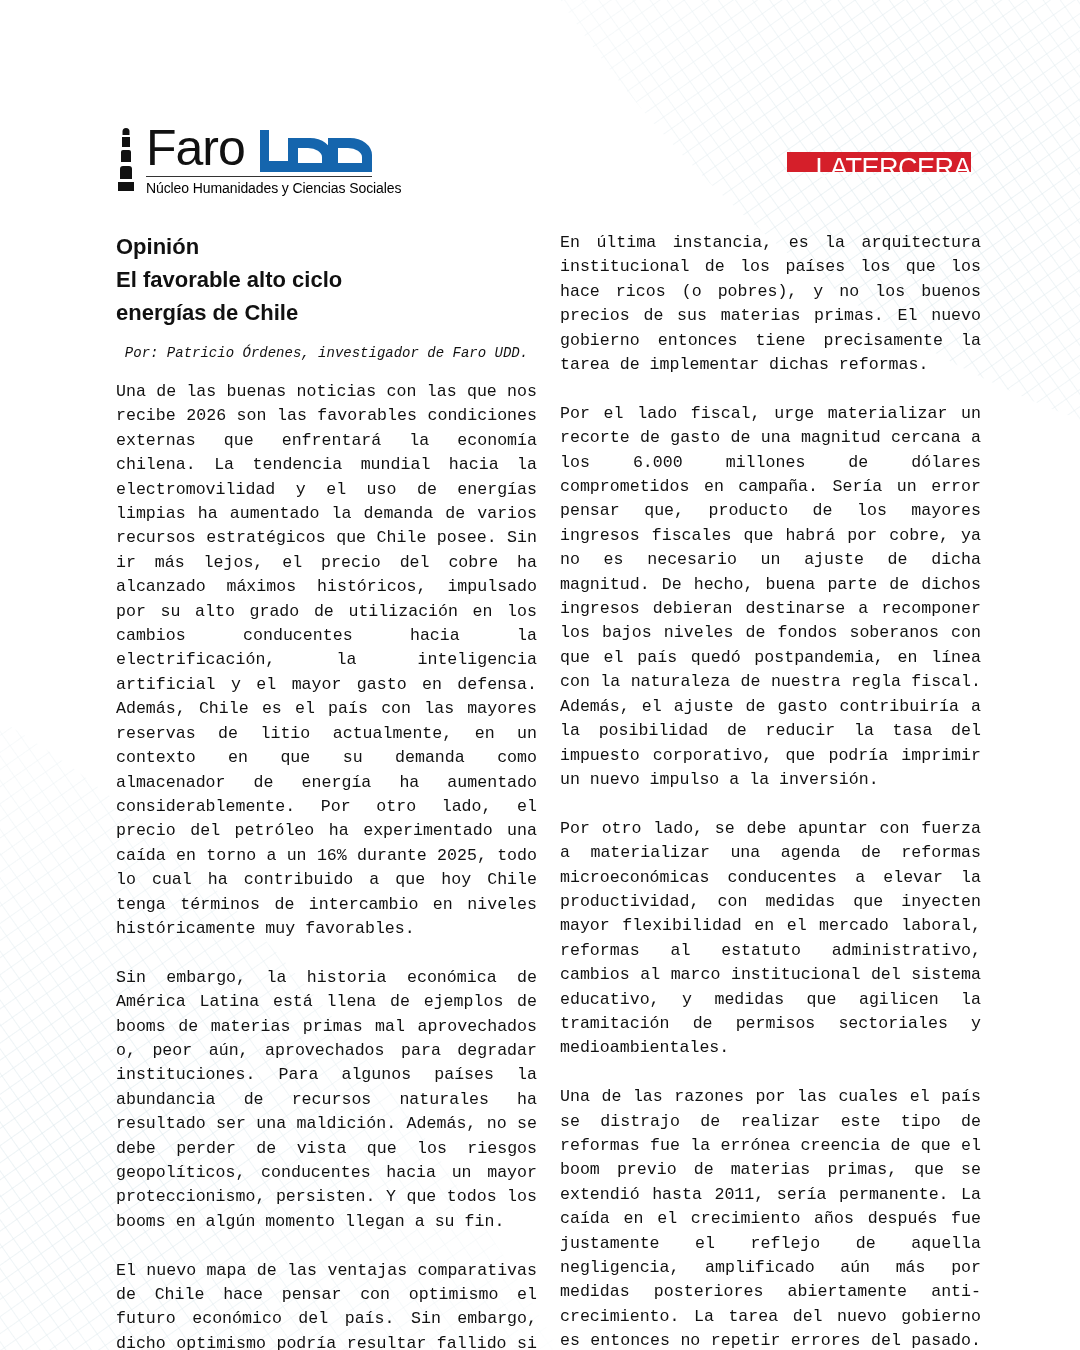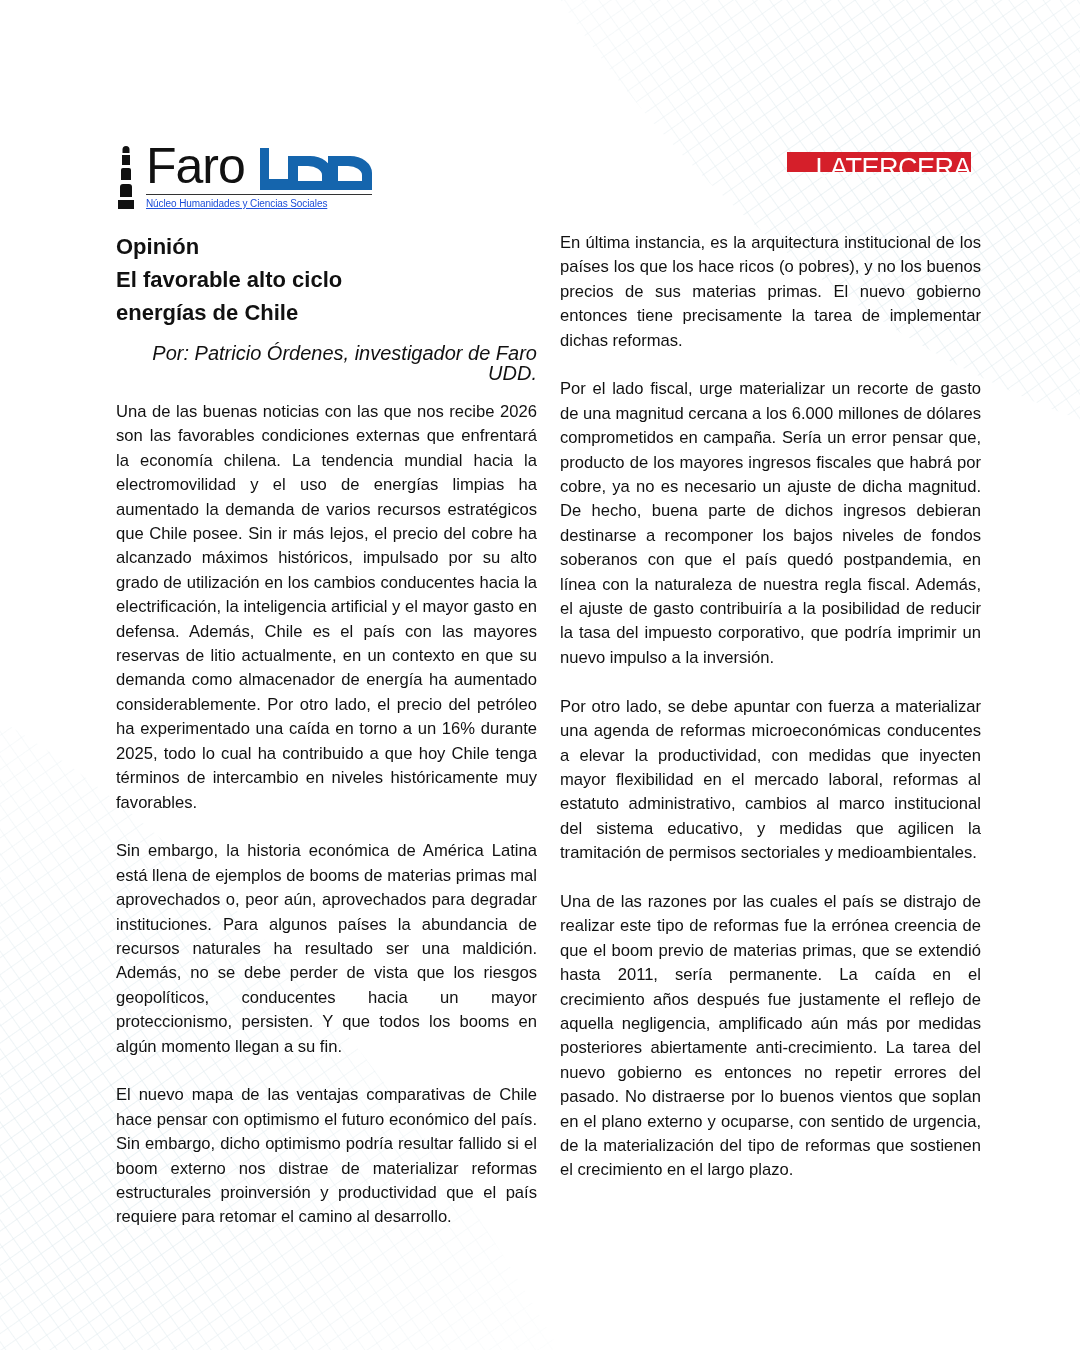"Faro" .faro-logo { top: 144px -> 126px }
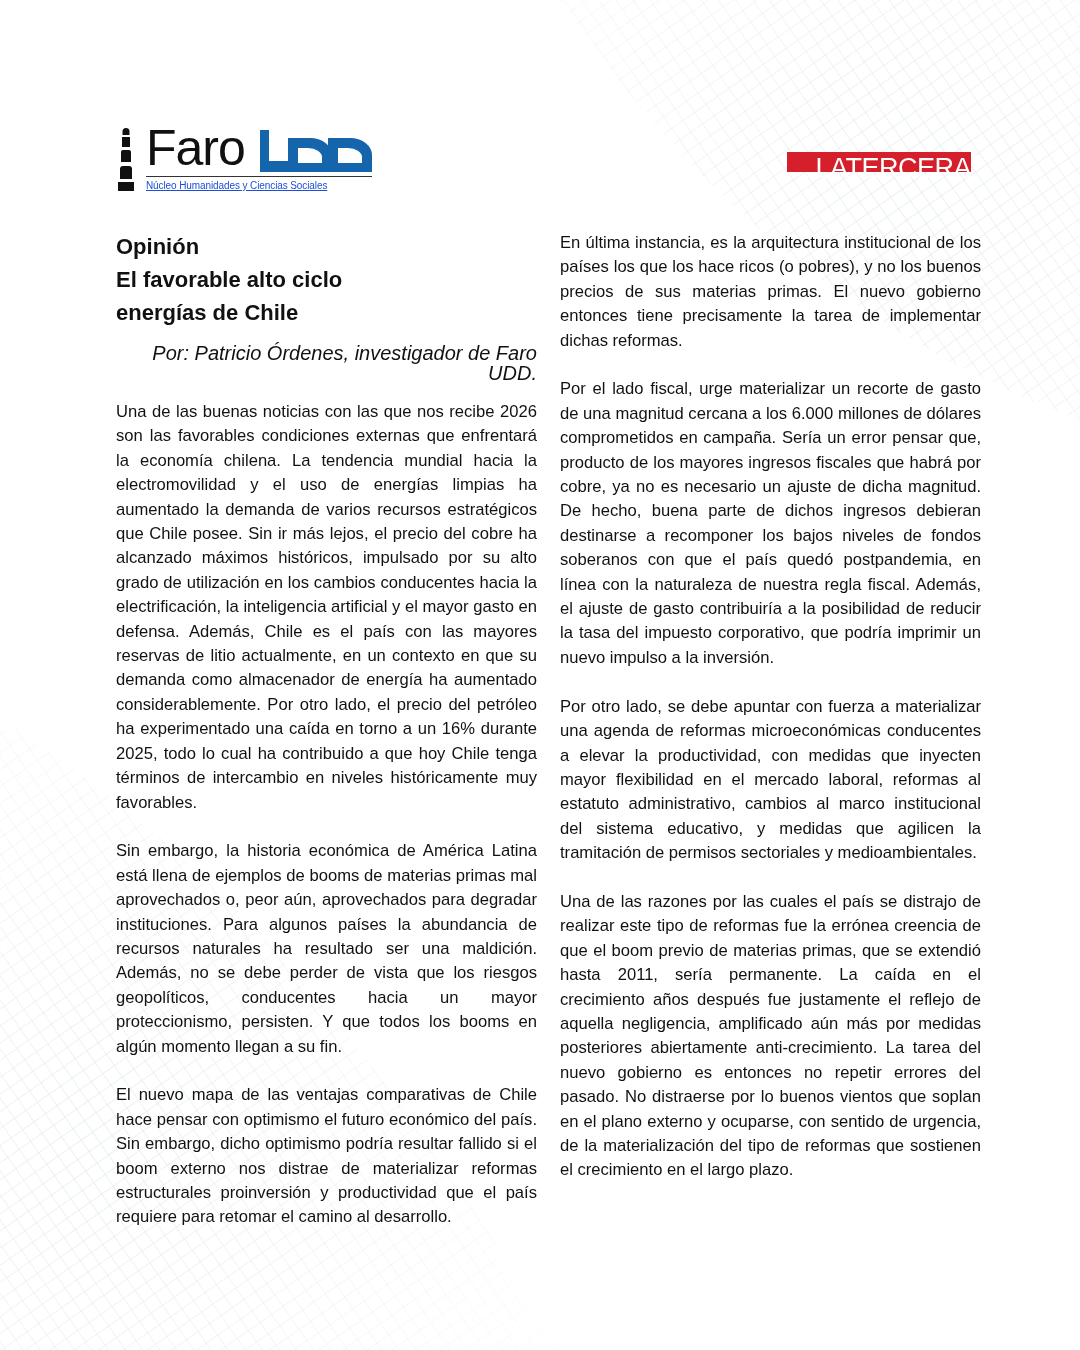"Núcleo Humanidades y Ciencias Sociales" .faro-sub { color: #1d4ed8 -> #000000; font-size: 10px -> 14px; text-decoration: underline -> none }
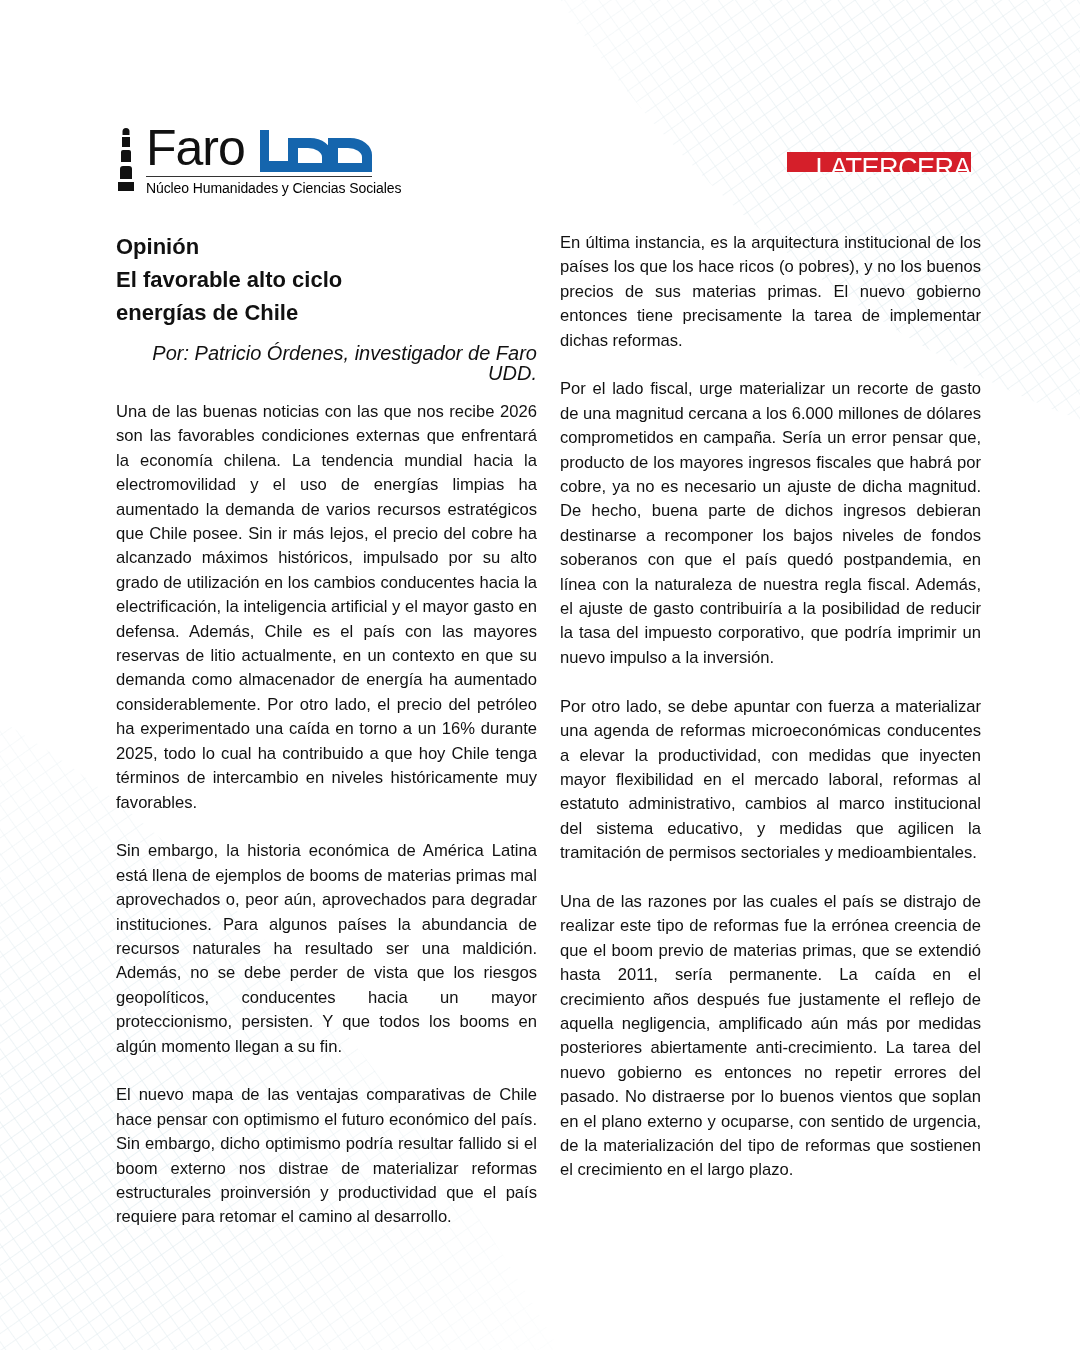"En última instancia, es la" .col p { font-family: none -> Liberation Mono, monospace }
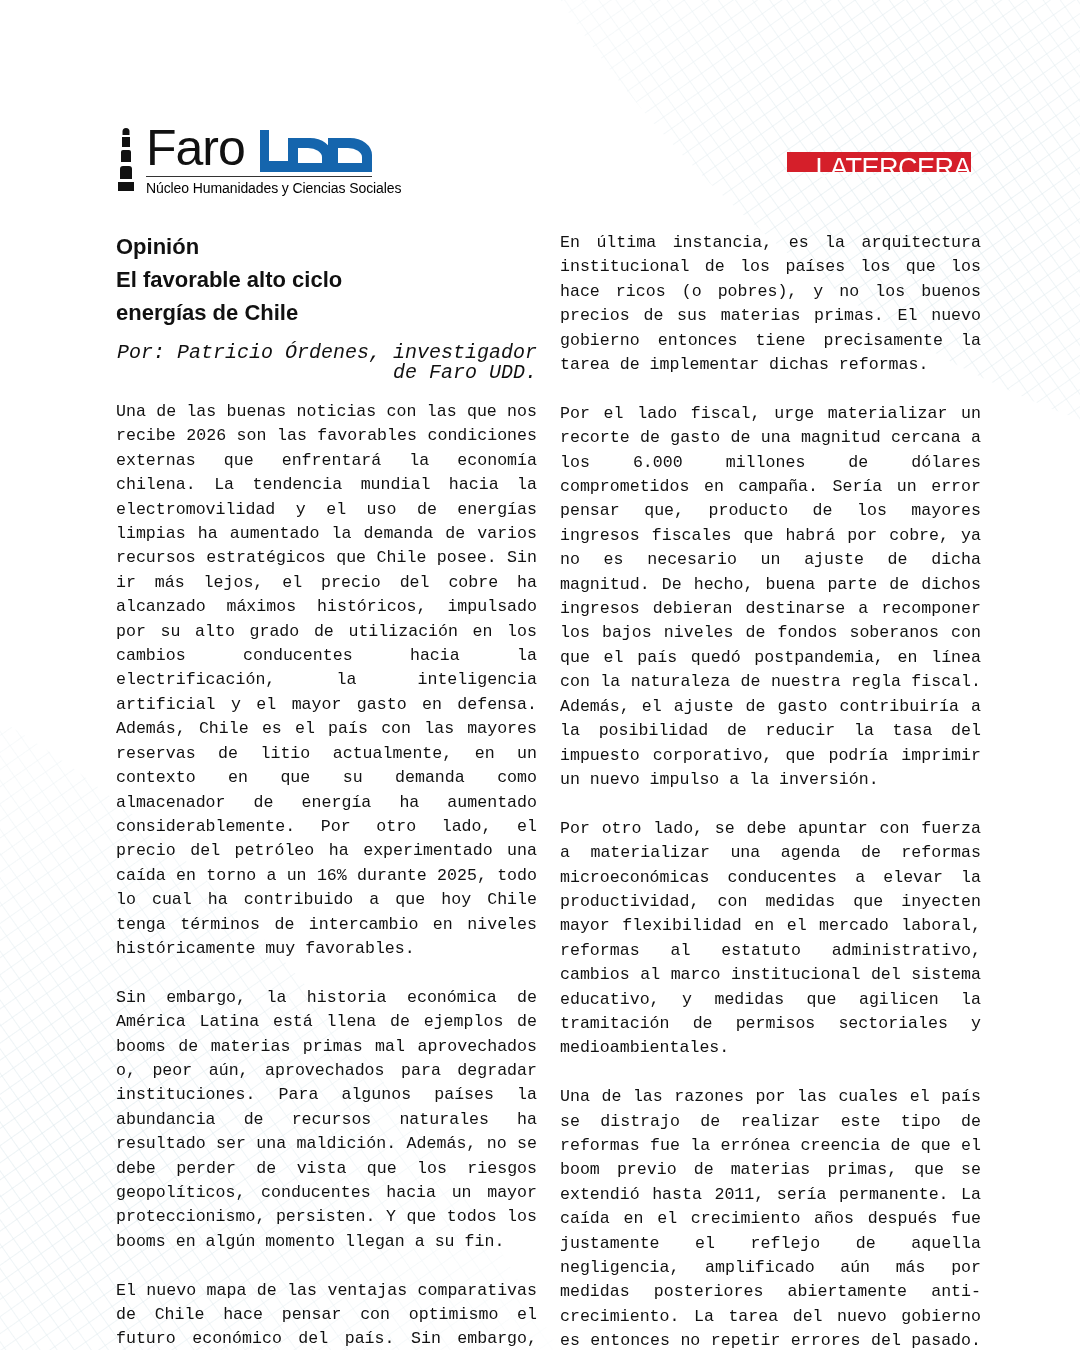"Por: Patricio Órdenes, investigador de" .byline { font-size: 20px -> 14px; text-align: right -> center }
